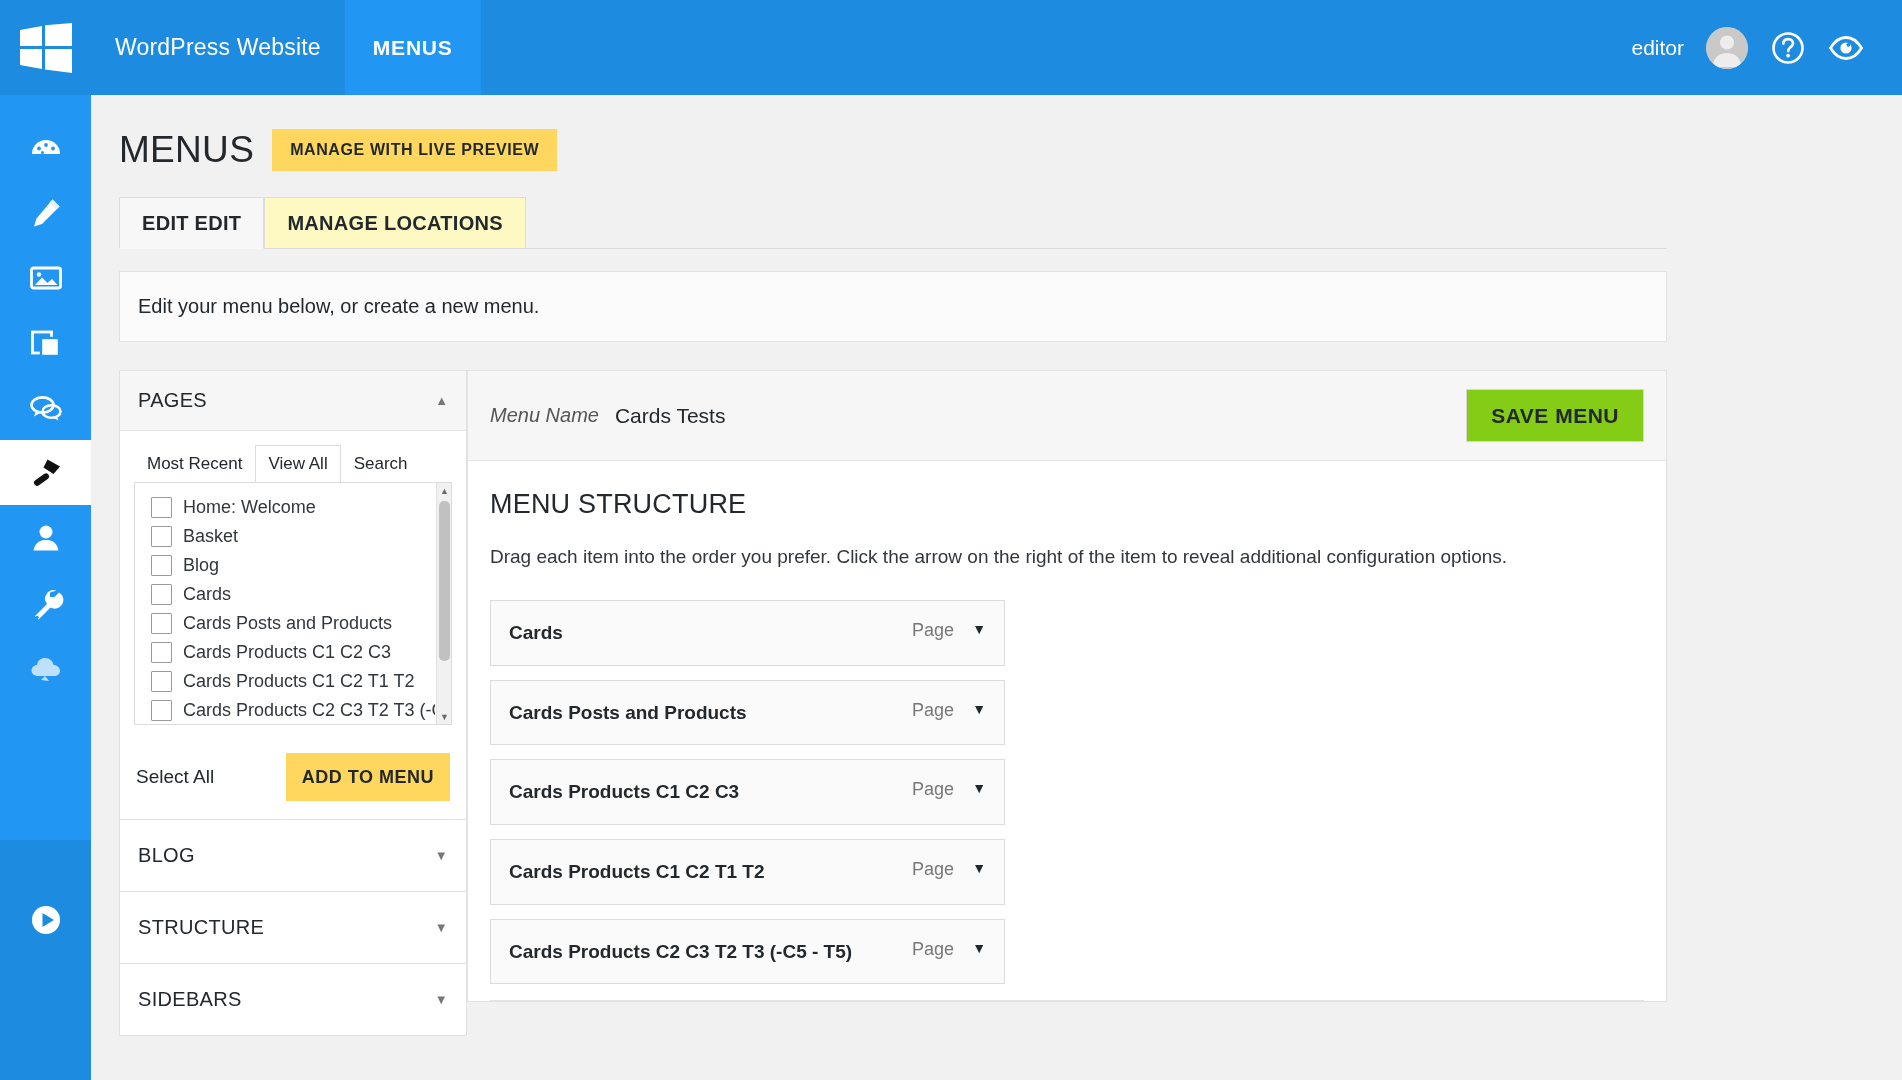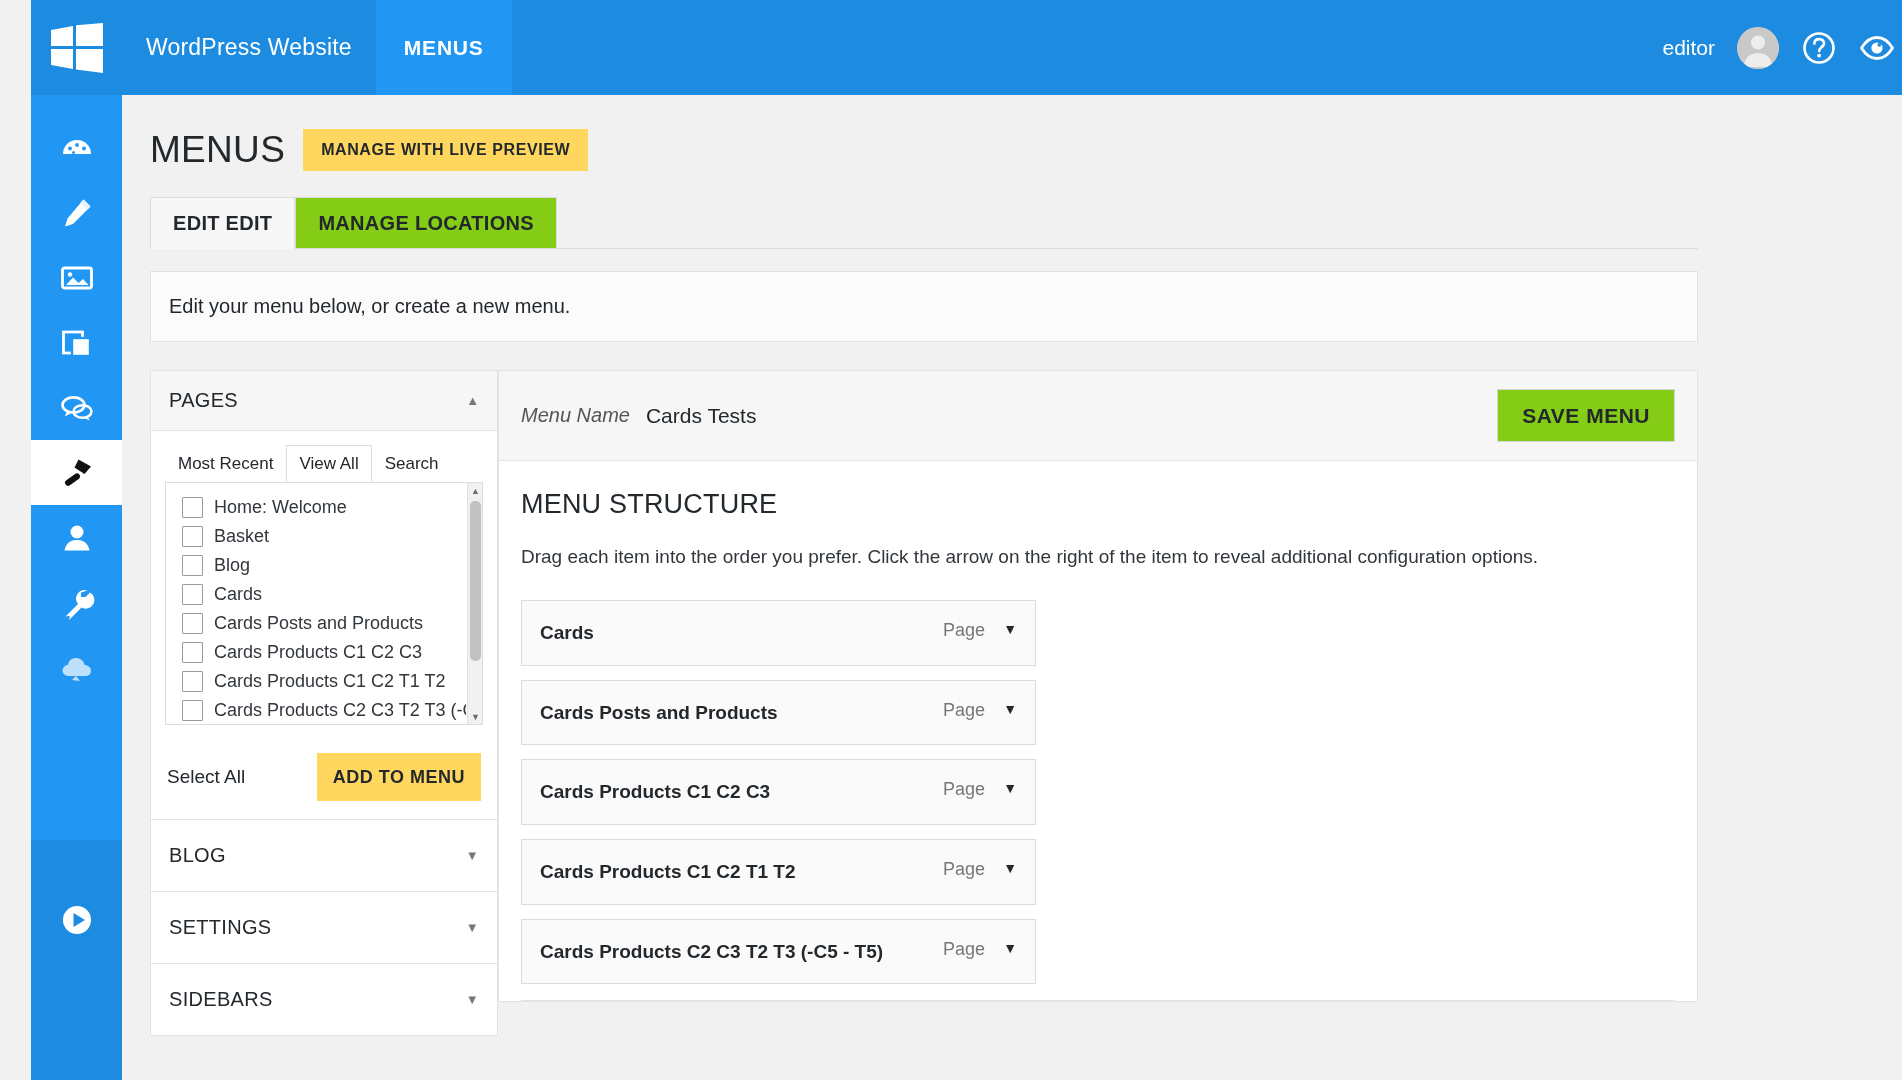"WordPress Website" #app { margin-left: 31px -> none }
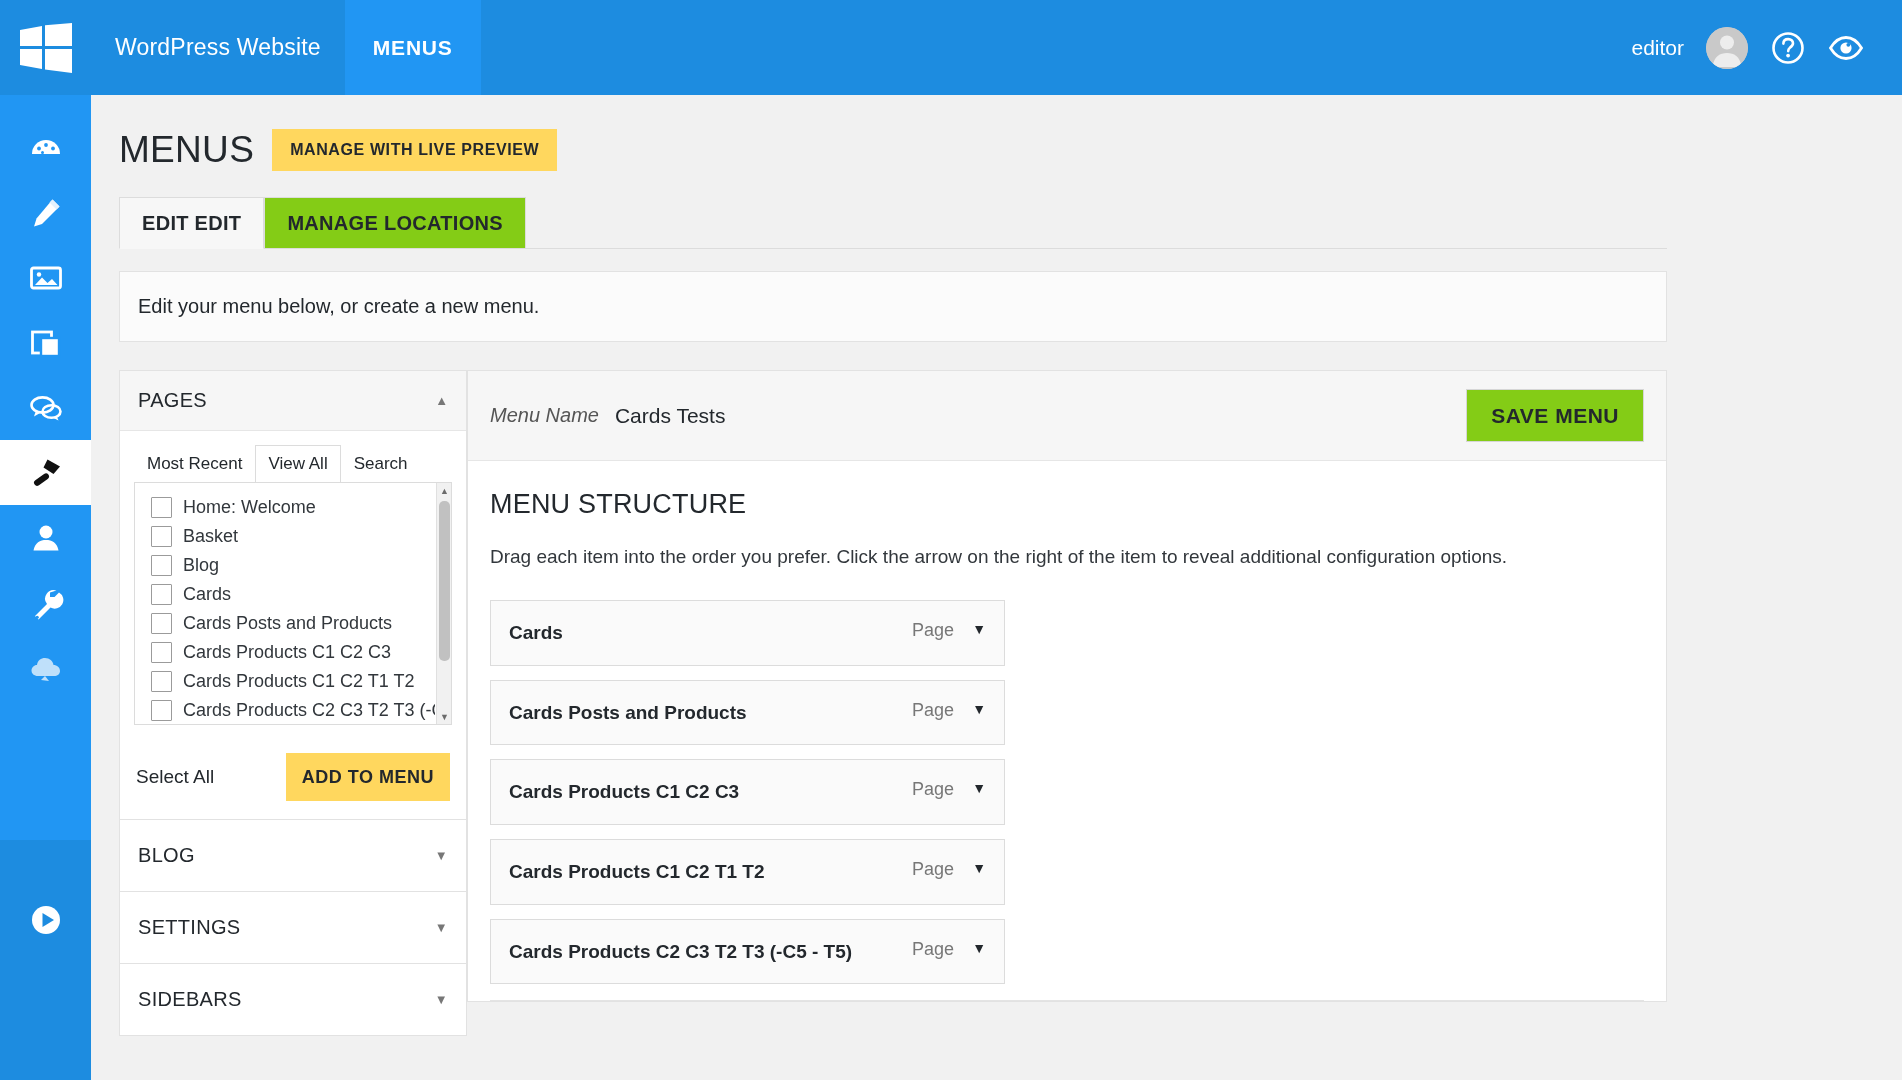"MANAGE LOCATIONS" .tab { background: #84cc16 -> #fef9c3 }
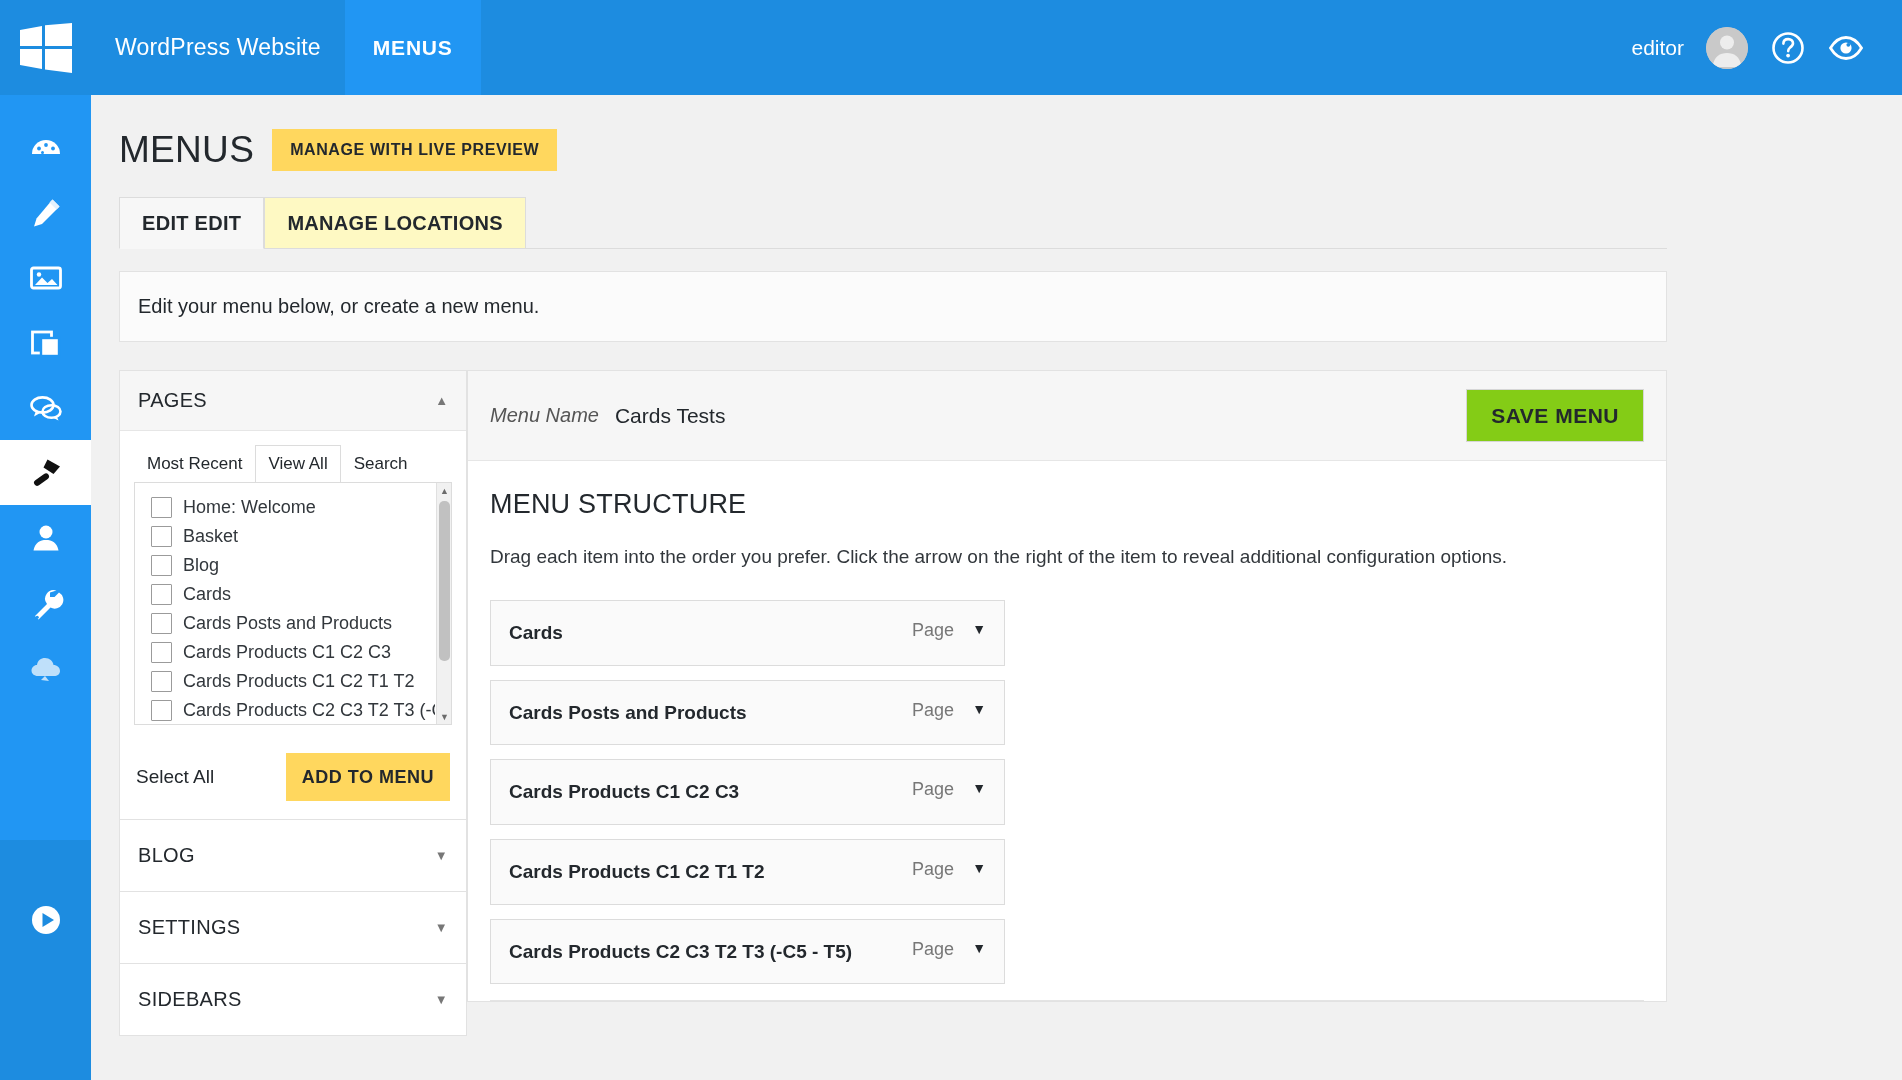"SETTINGS" span { text: SETTINGS -> STRUCTURE }
